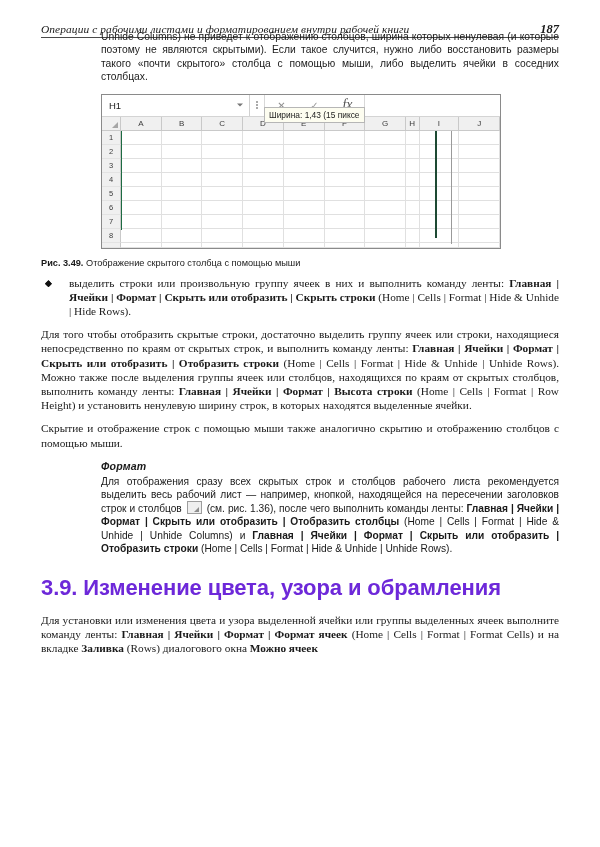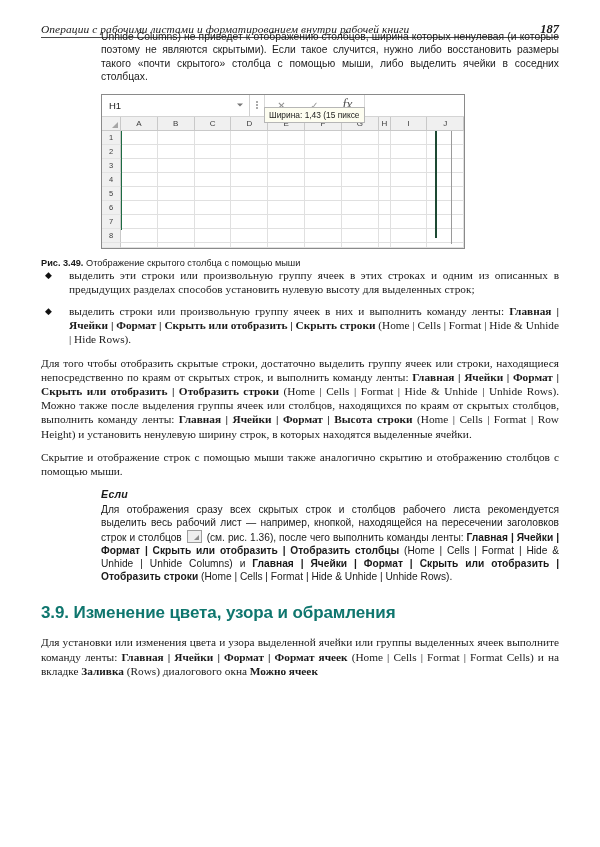"H1" .excel { width: 364px -> 400px }
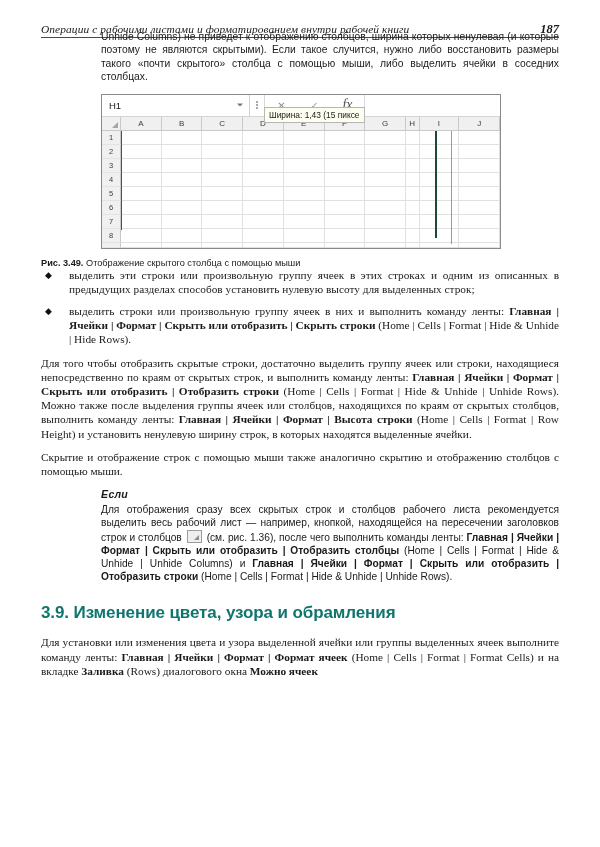"выделить эти строки или произвольную" span { html: <span>выделить эти строки или произвольную группу ячеек в этих строках и одним из описанных в предыдущих разделах способов установить нулевую высоту для выделенных строк;</span> -> none }
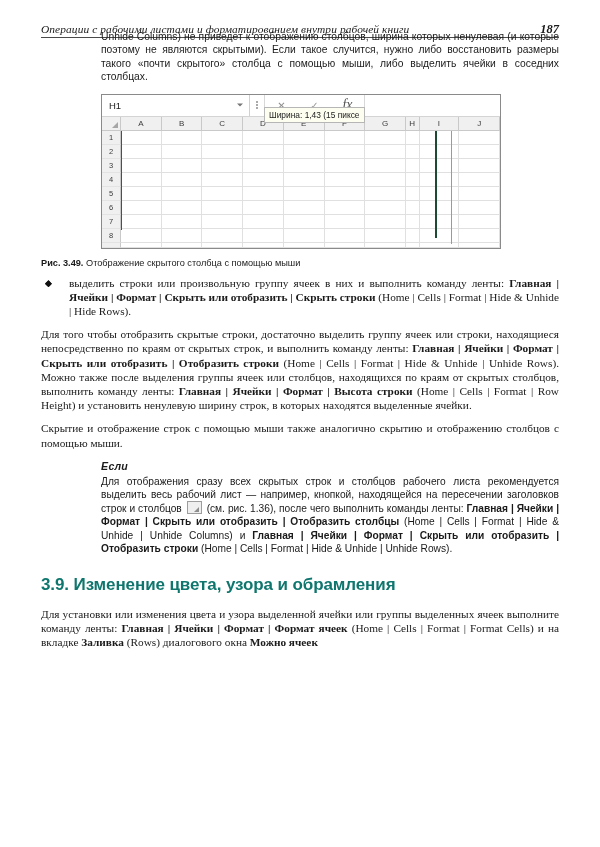"Если" div.tip-title { text: Если -> Формат }
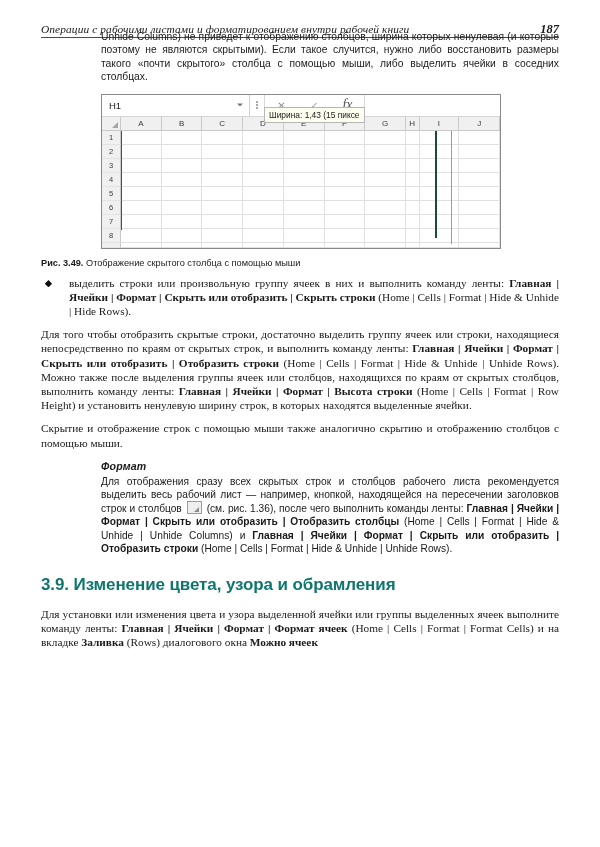"3.9. Изменение цвета, узора и" h2.section { color: #0f766e -> #6d28d9; font-size: 17px -> 22px }
